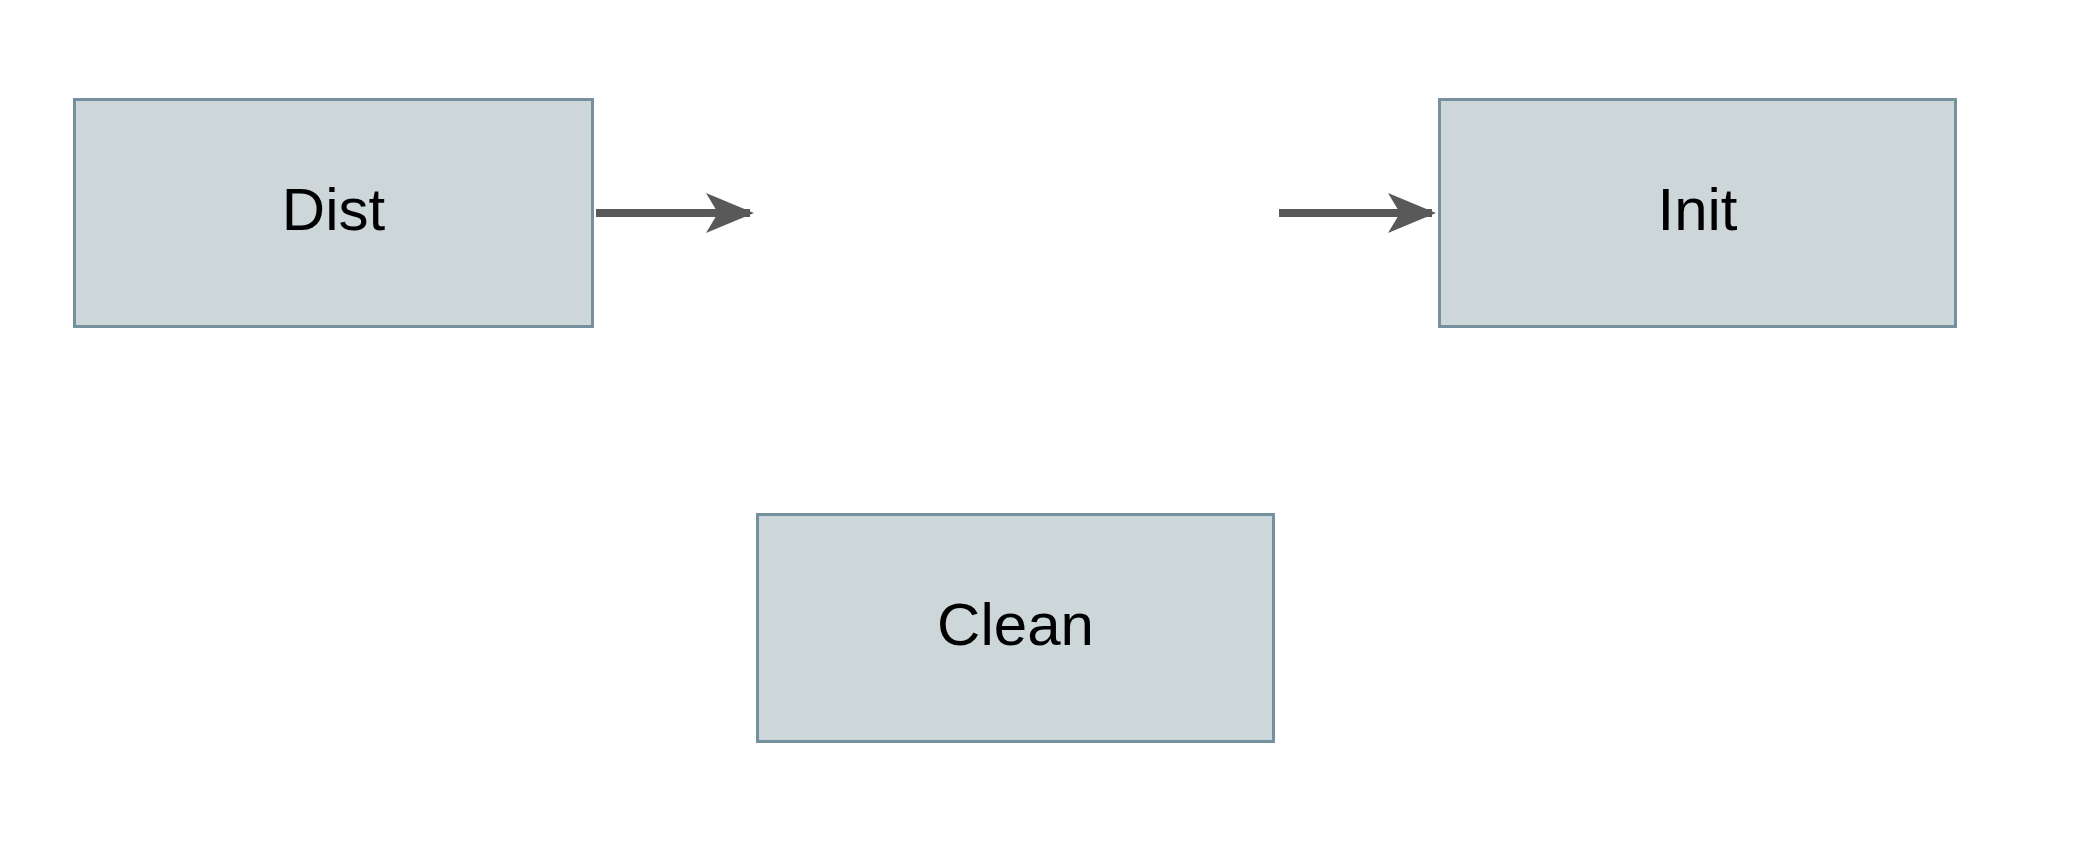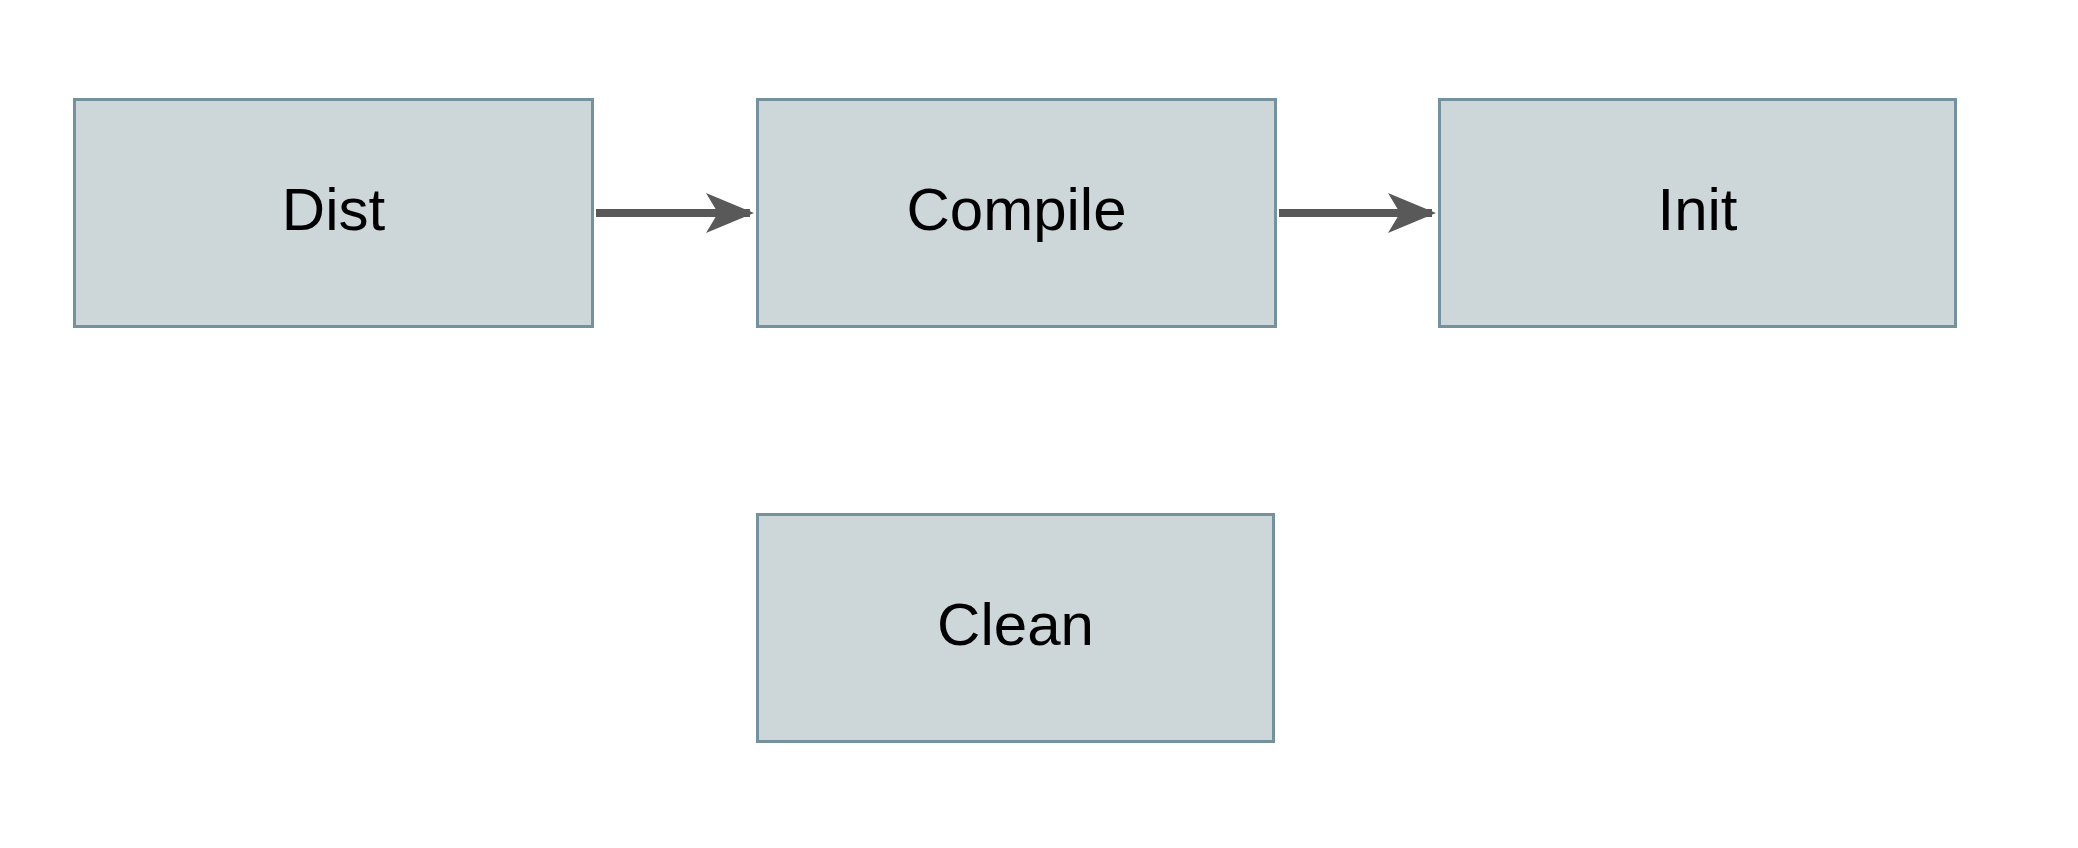"Compile" div.node { html: <div> <span>Compile</span> </div> -> none }
